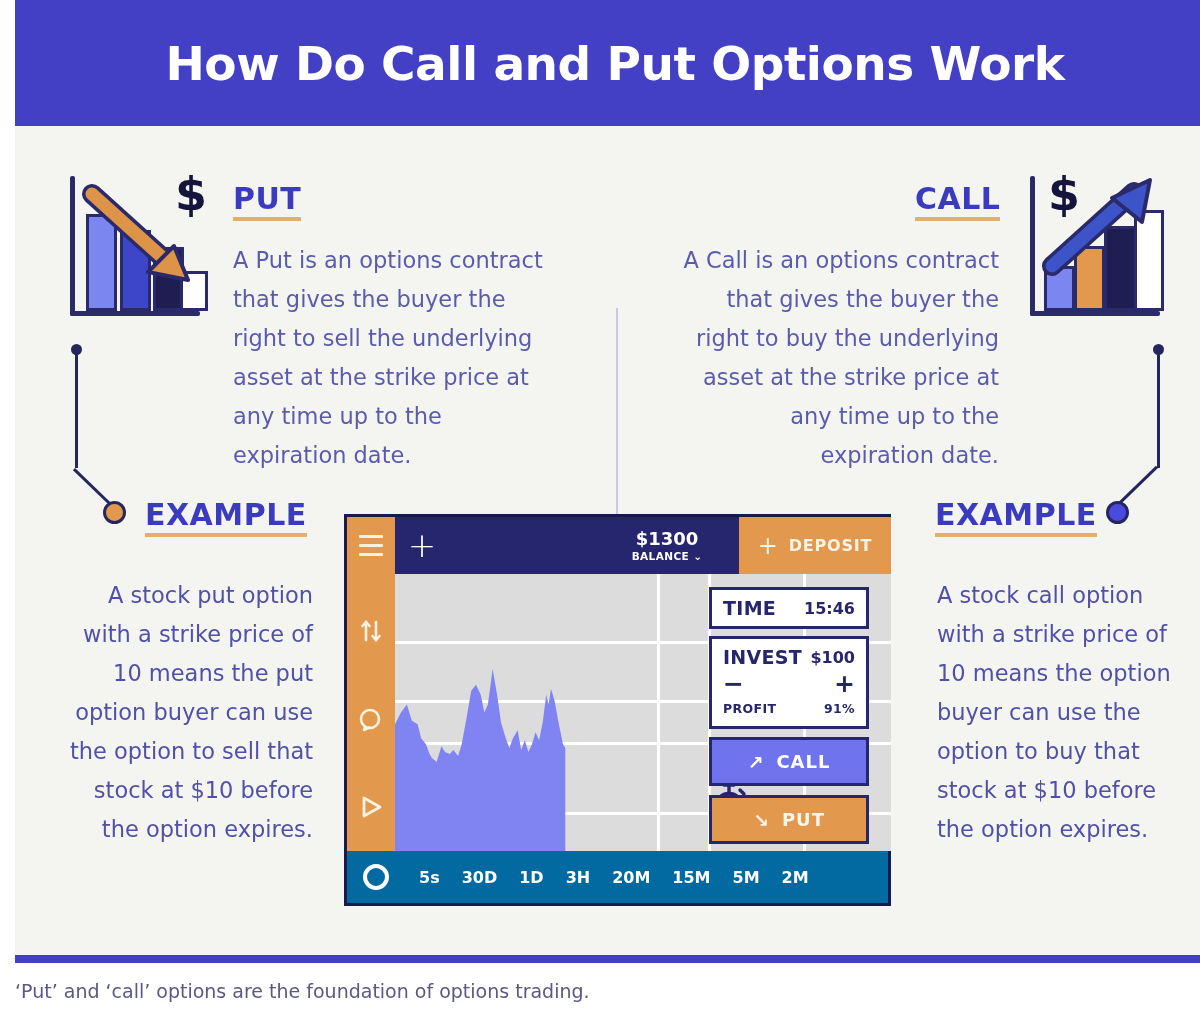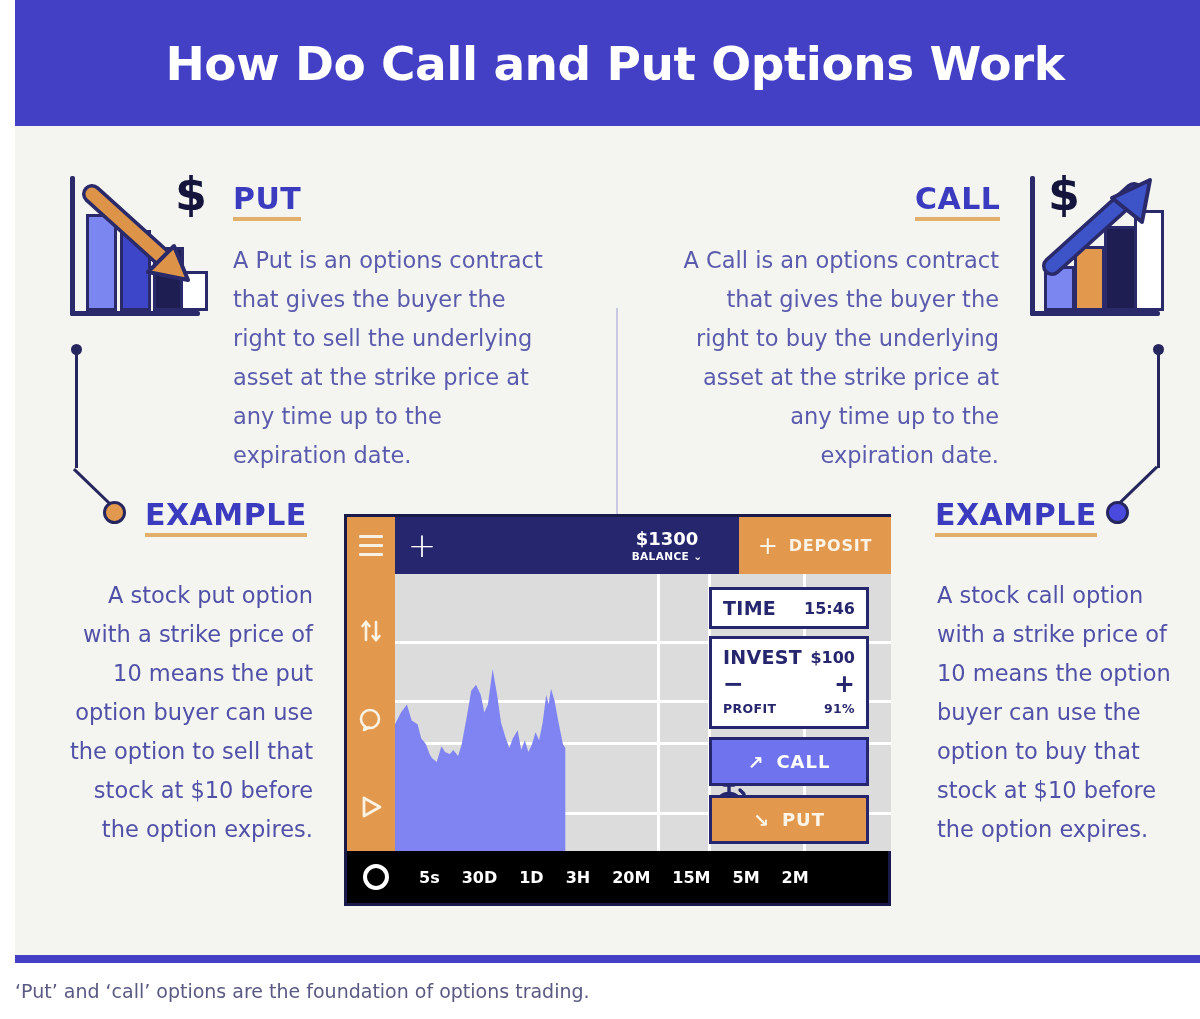"5s" .w-bottom { background: #000000 -> #0369a1 }
